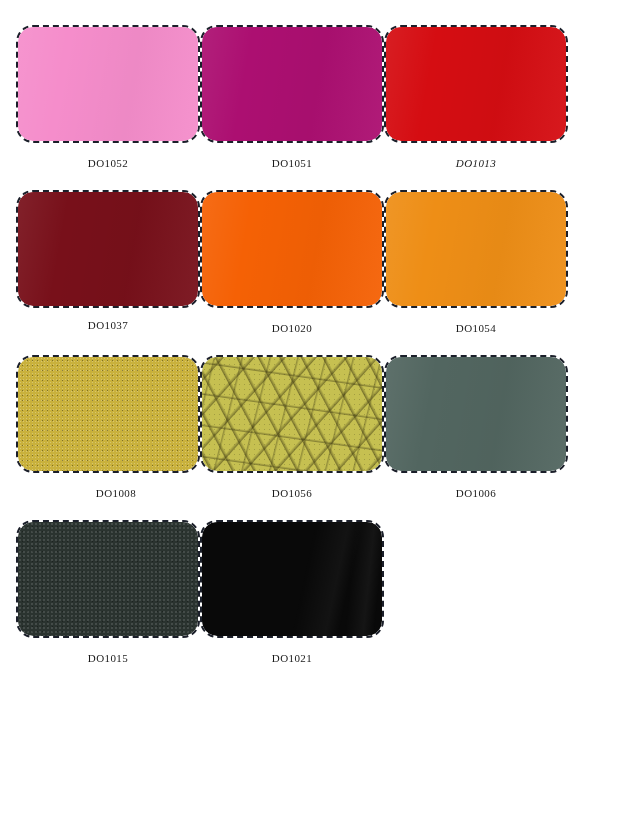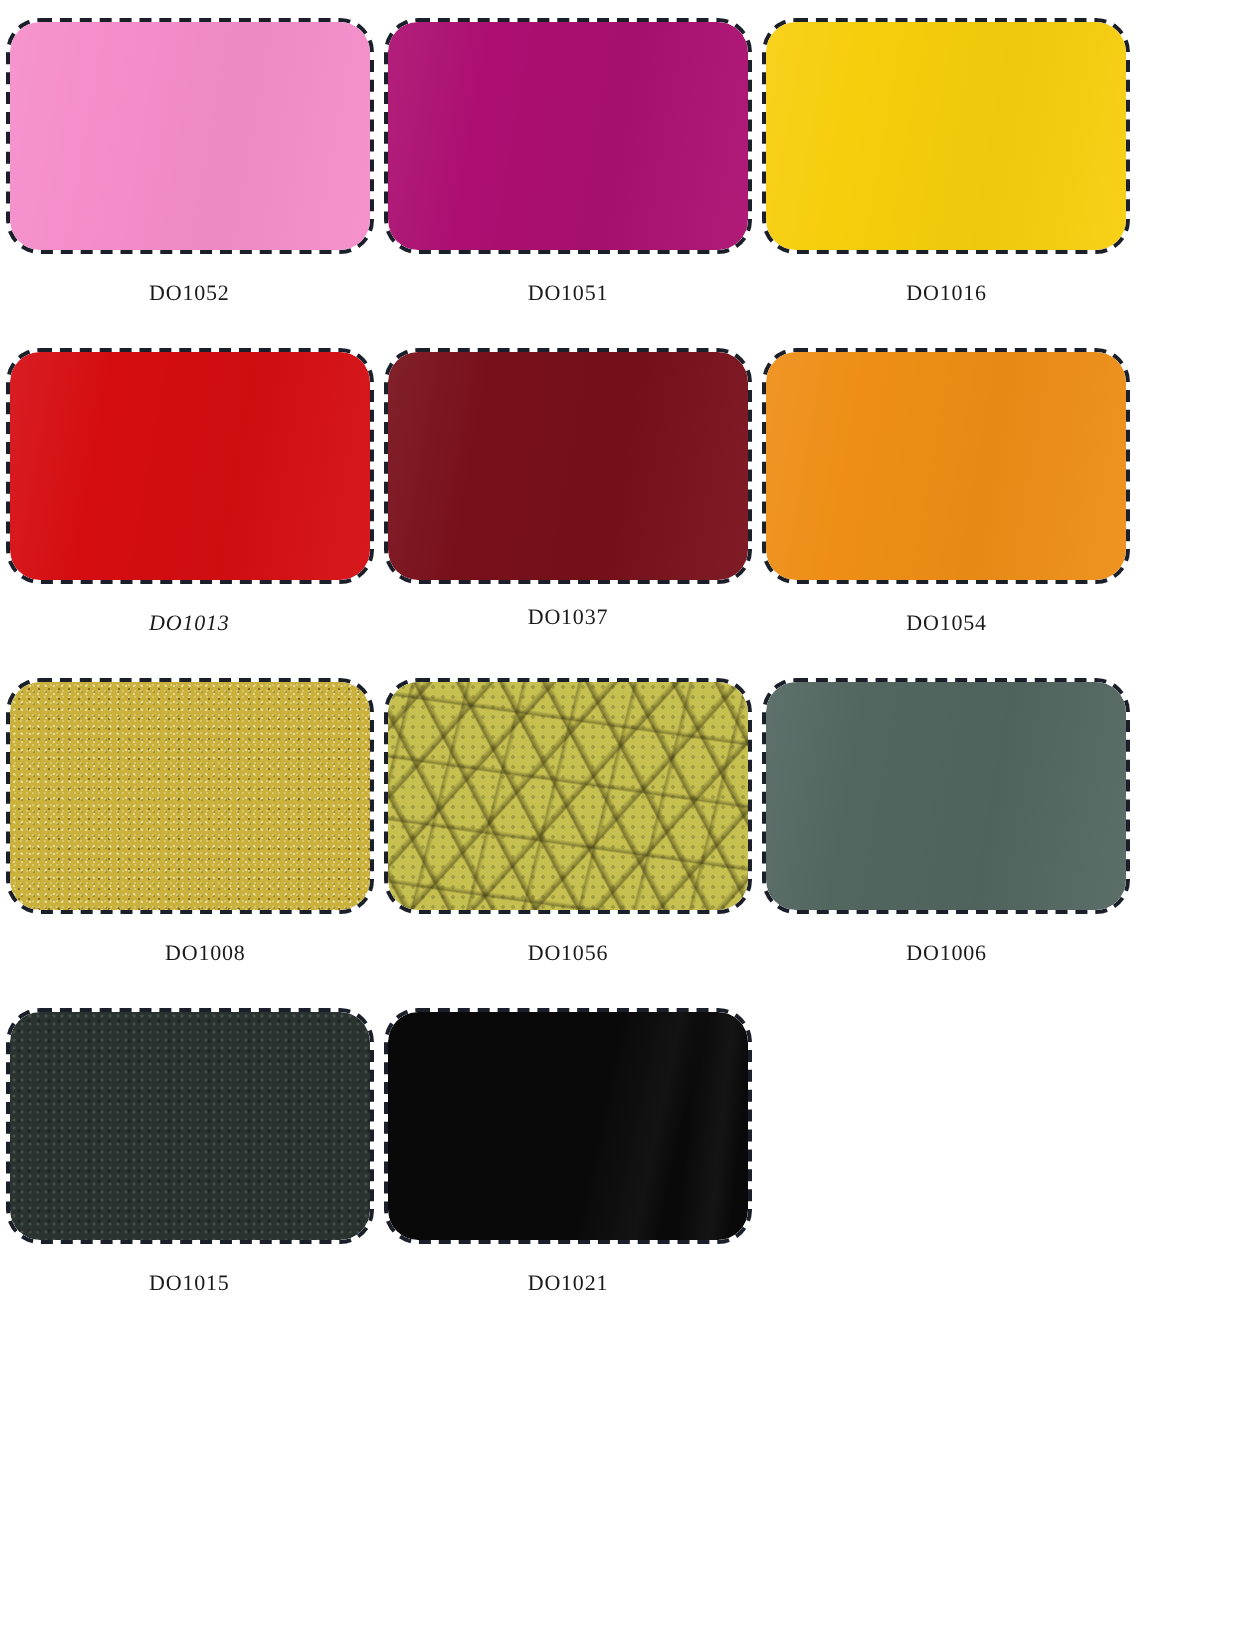"DO1052" #swatch-grid { padding: 0 -> 16px }
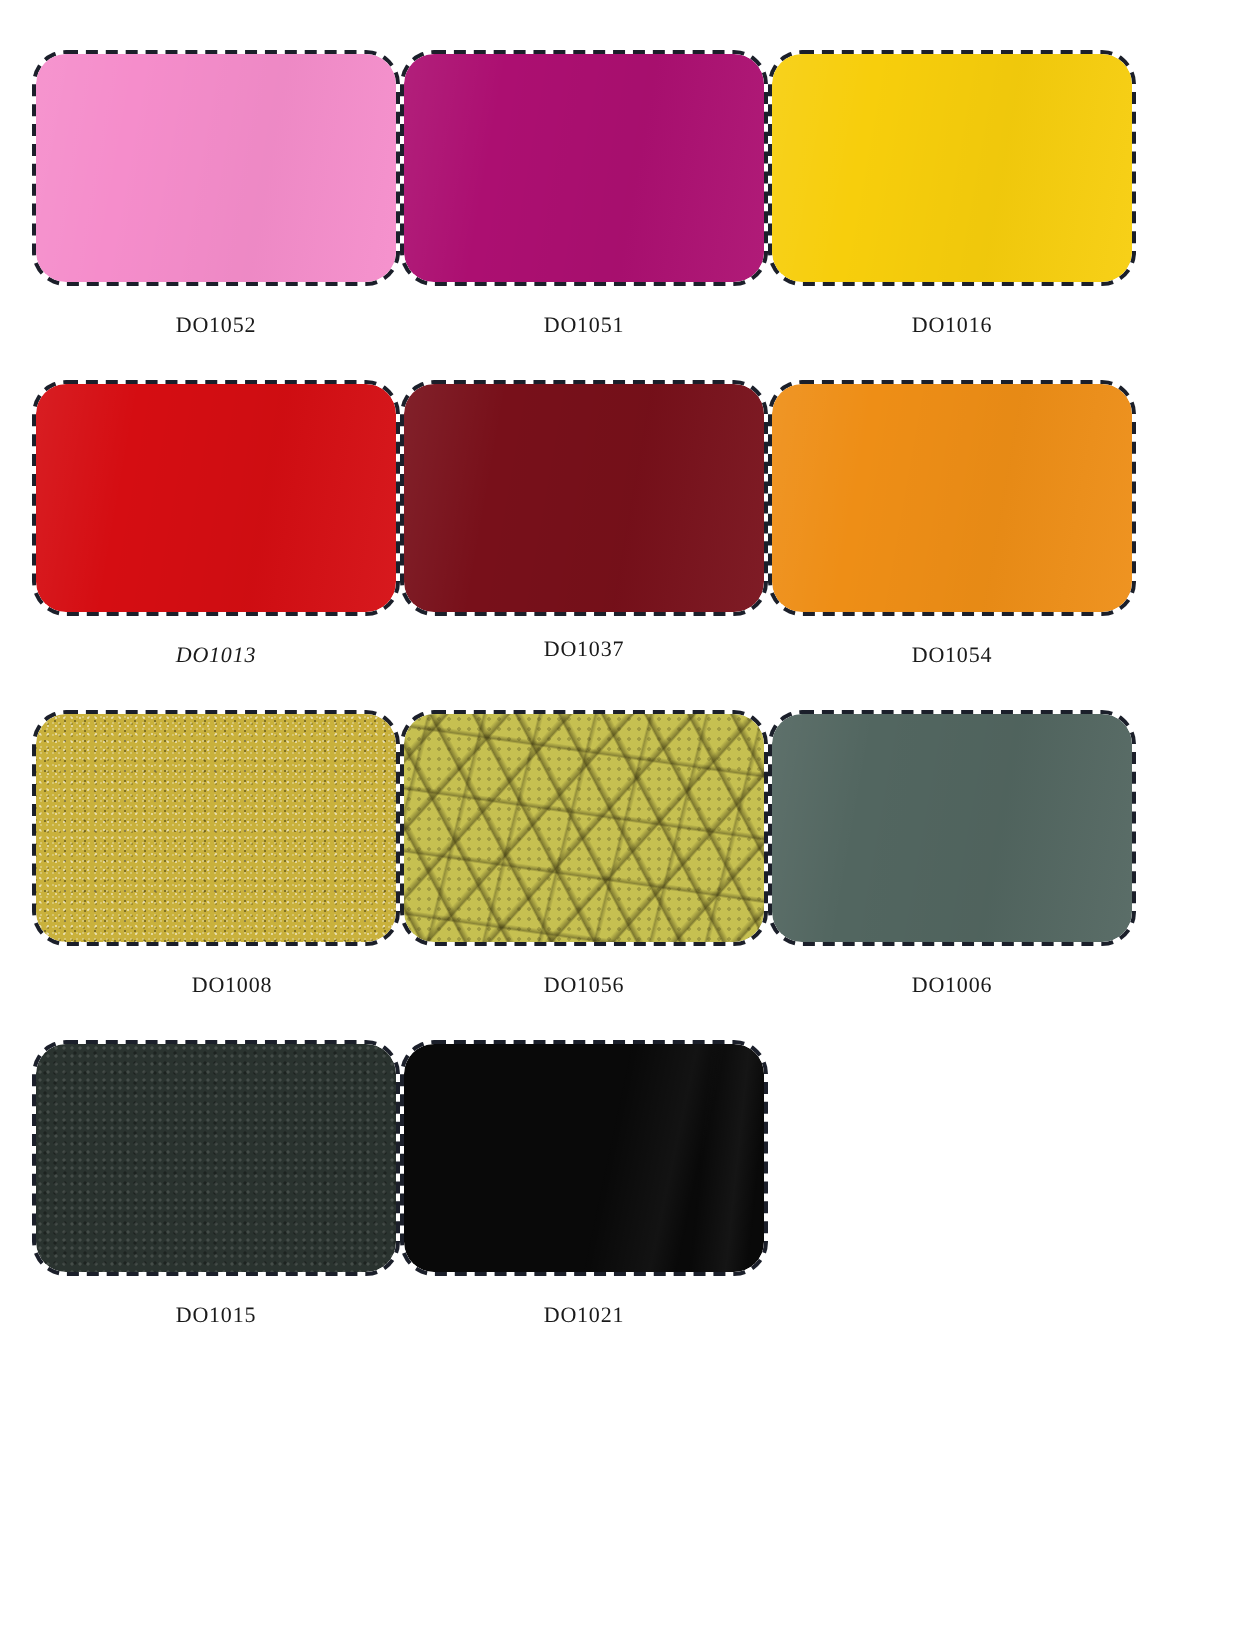"DO1016" div.swatch-cell { html: <div> <div> <div></div> <div></div> </div> <div>DO1016</div> </div> -> none }
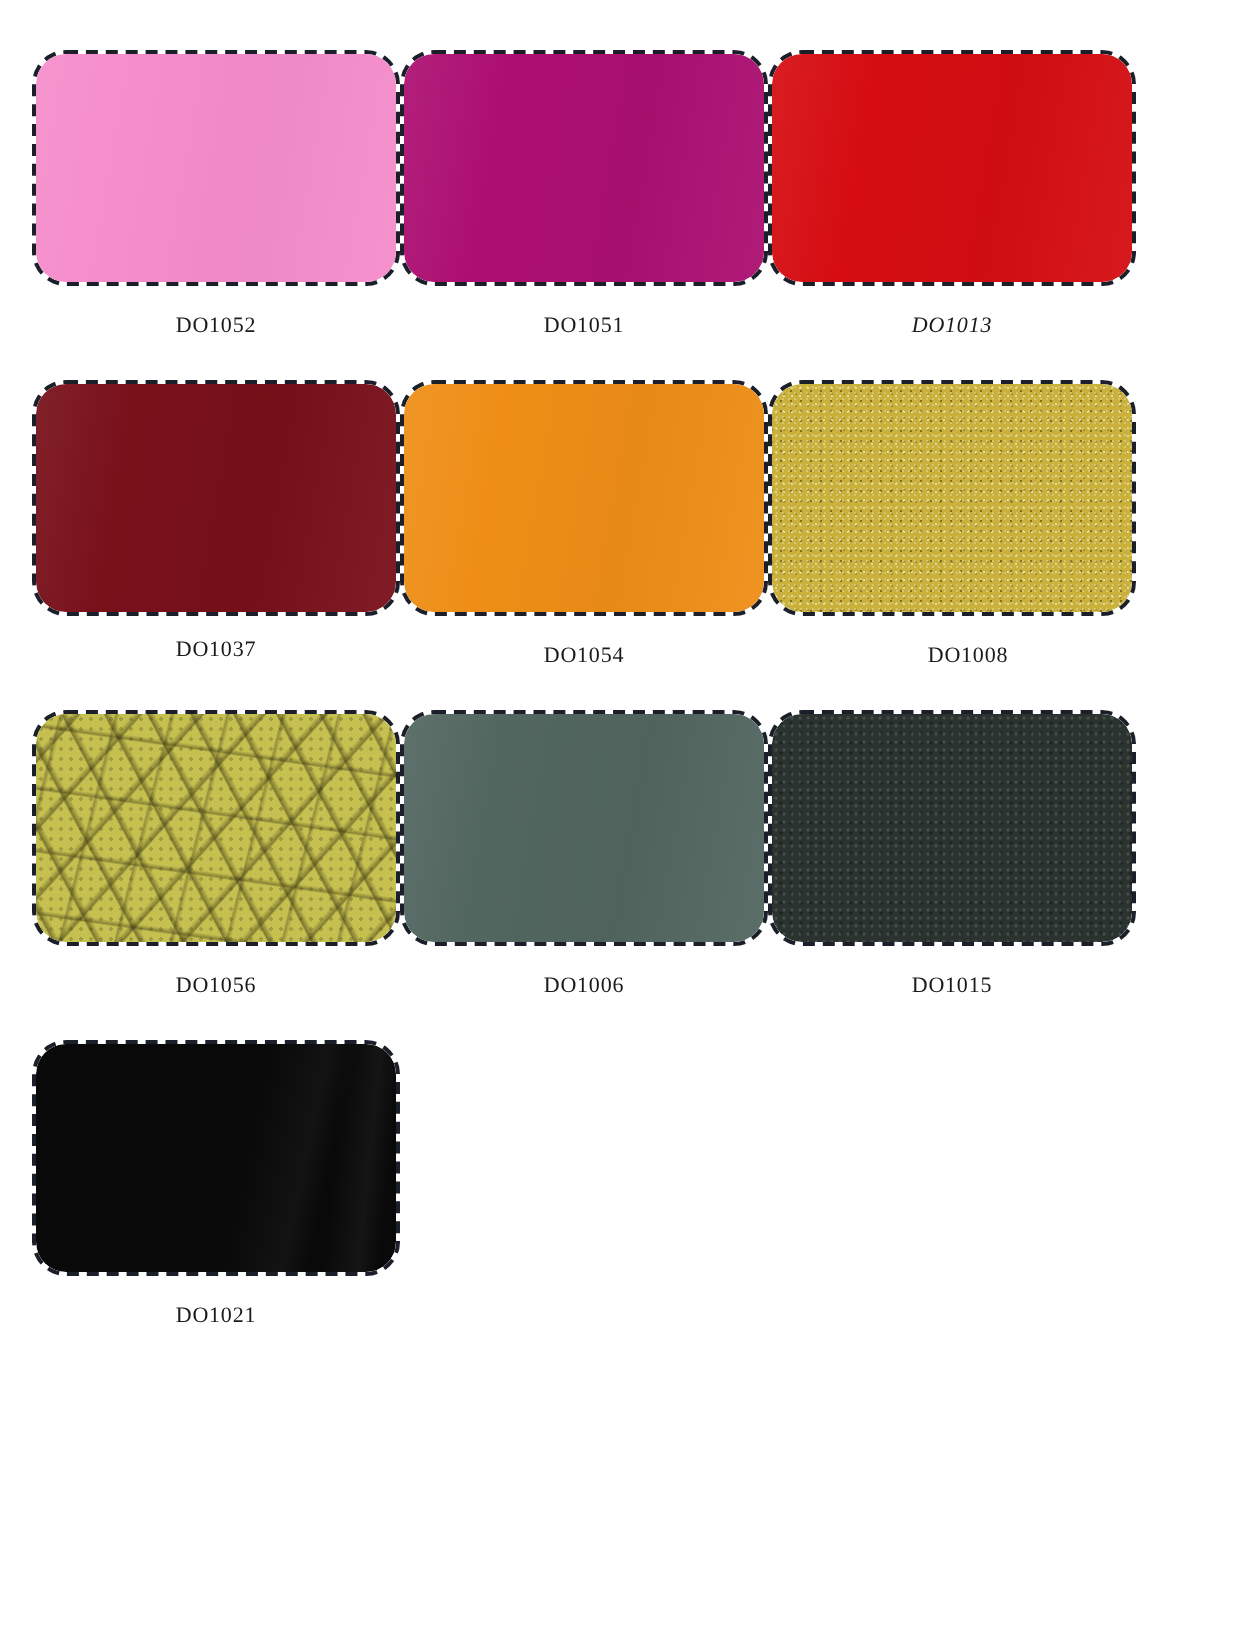"DO1020" div.swatch-cell { html: none -> <div> <div> <div></div> <div></div> </div> <div>DO1020</div> </div> }
